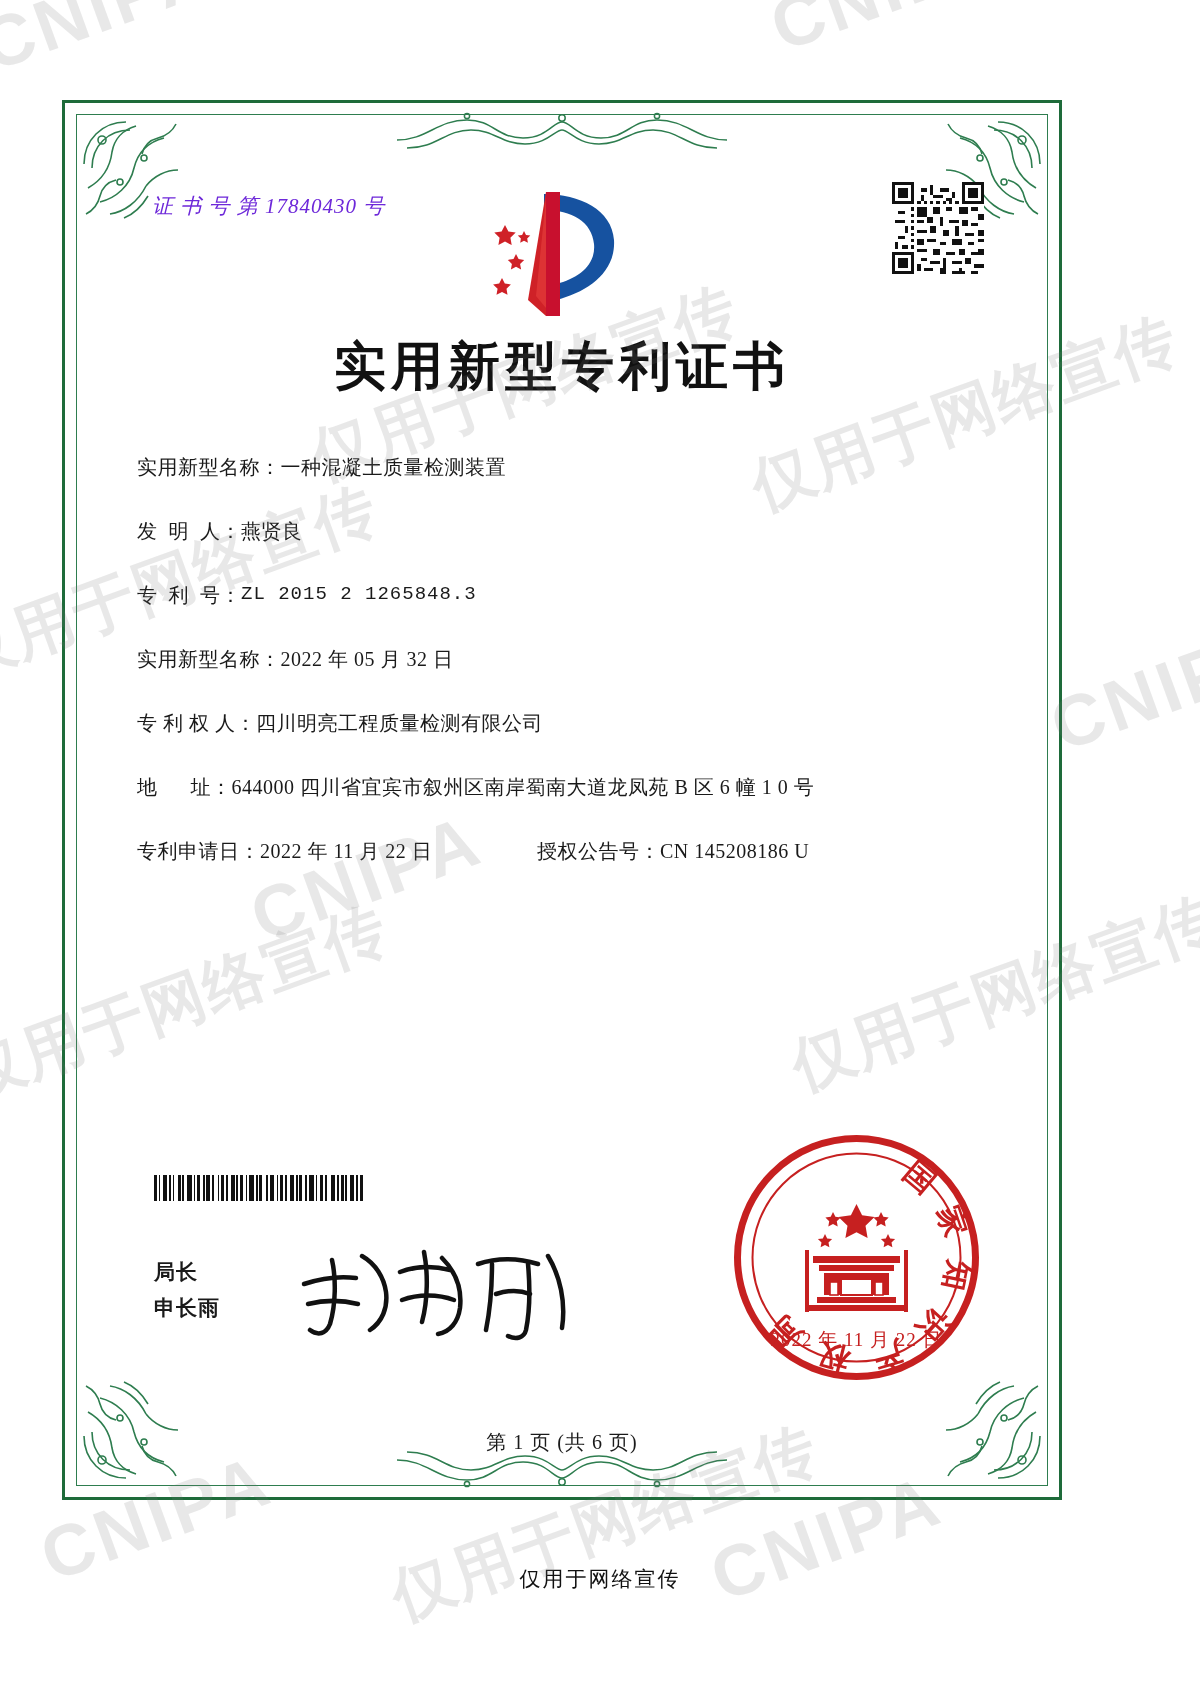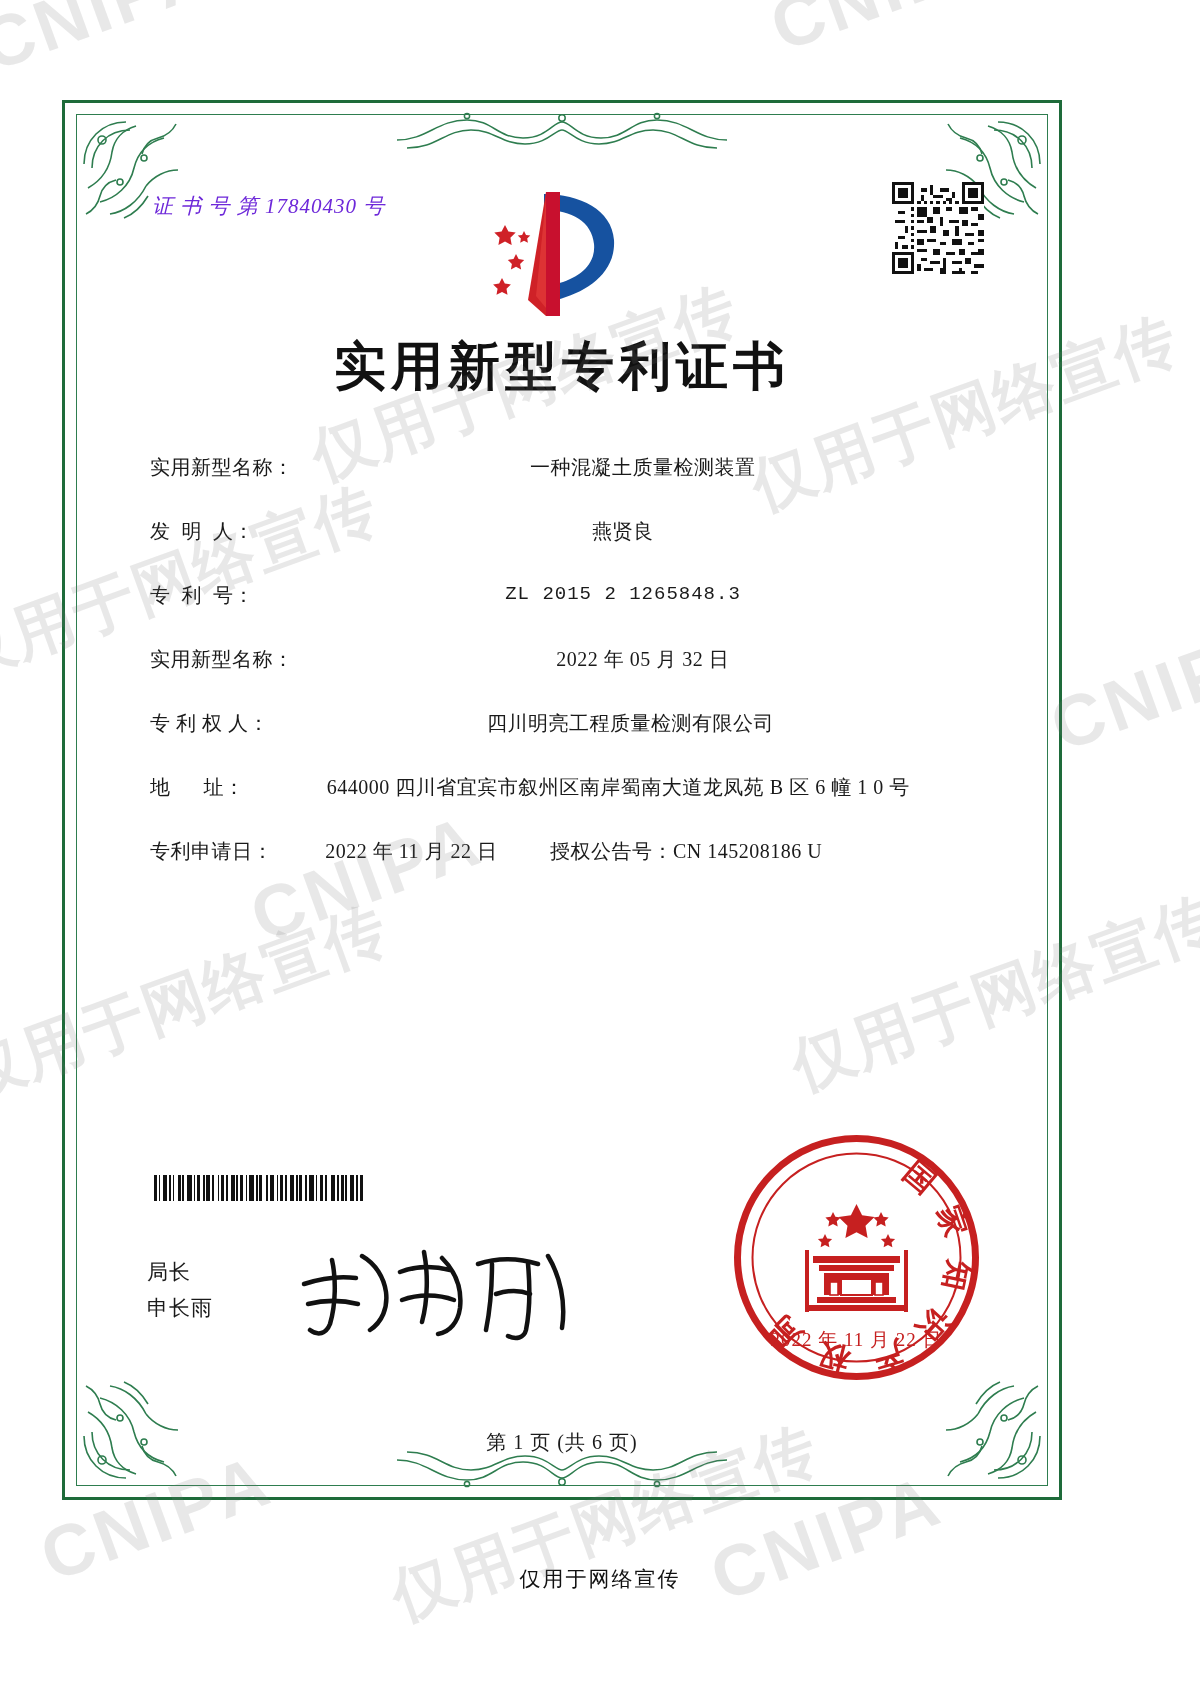"实用新型名称：" .fields { left: 88px -> 75px; text-align: center -> none }
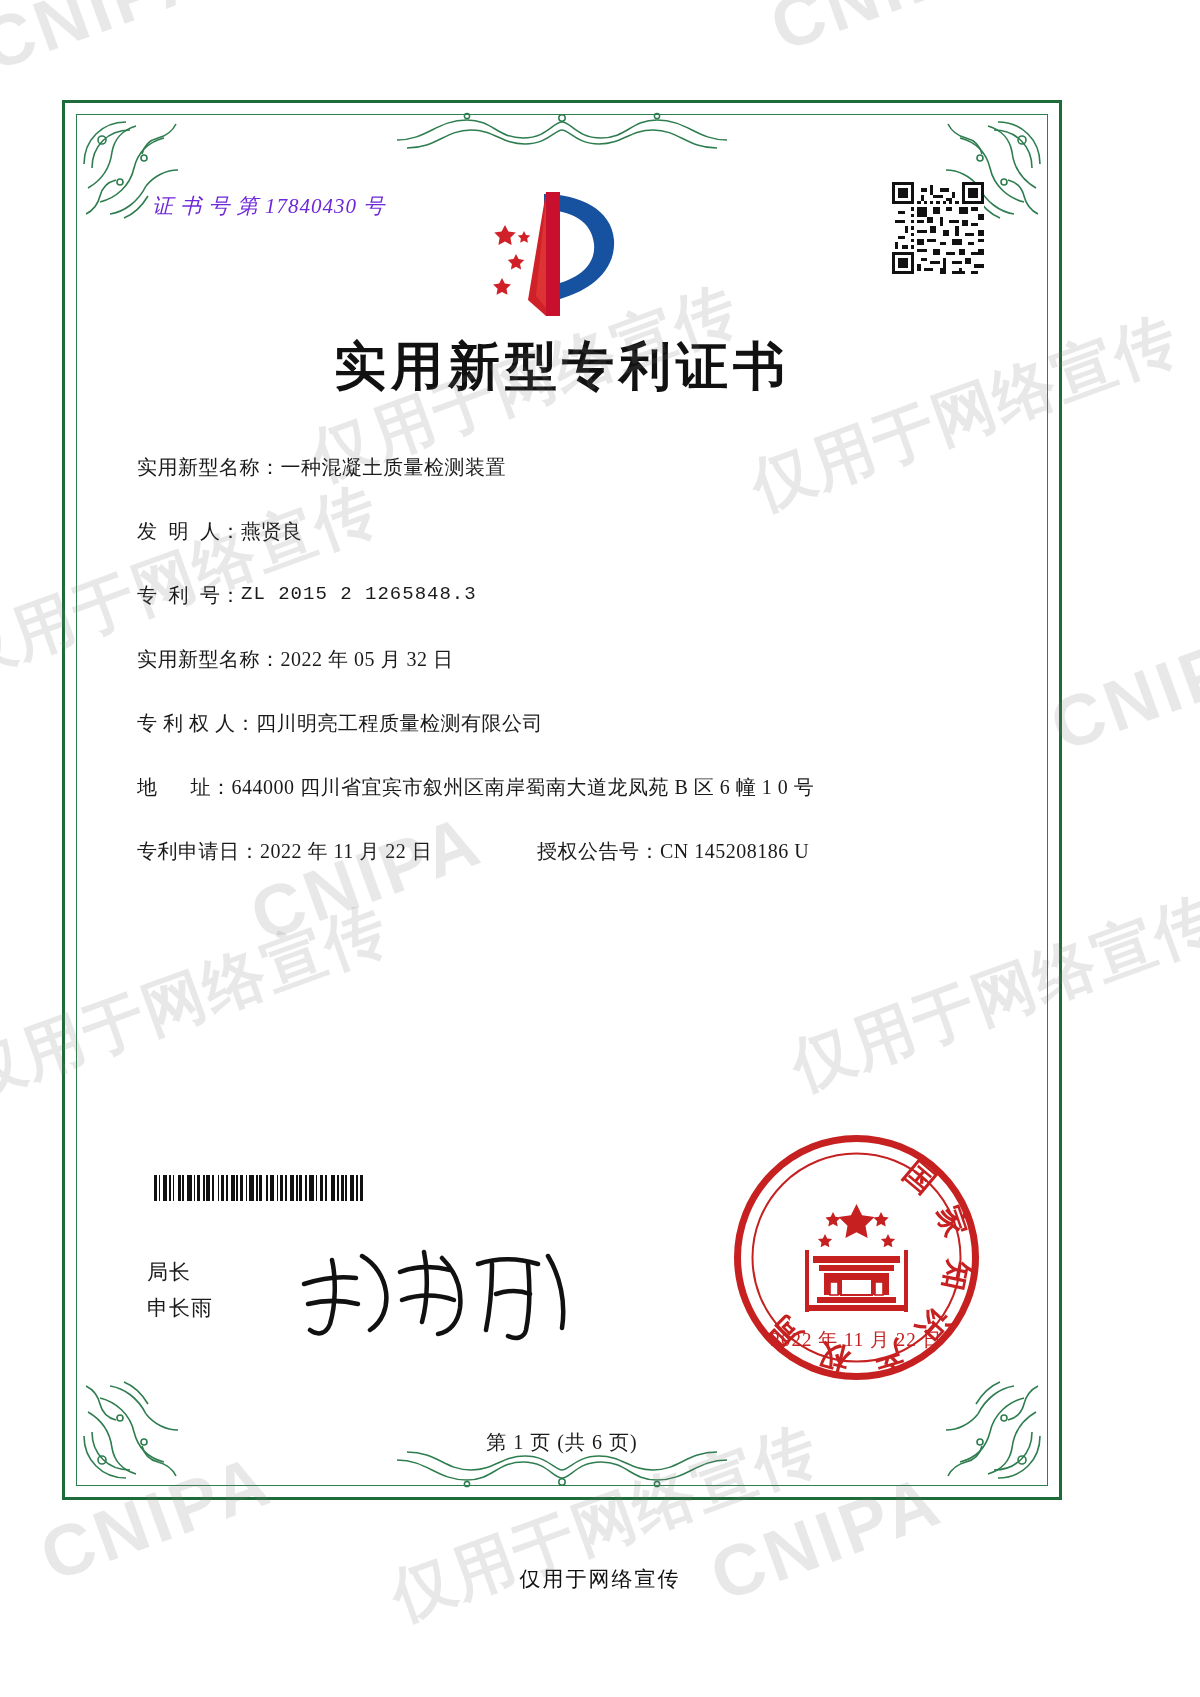"局长" .sign-block { font-weight: none -> bold; left: 85px -> 92px }
